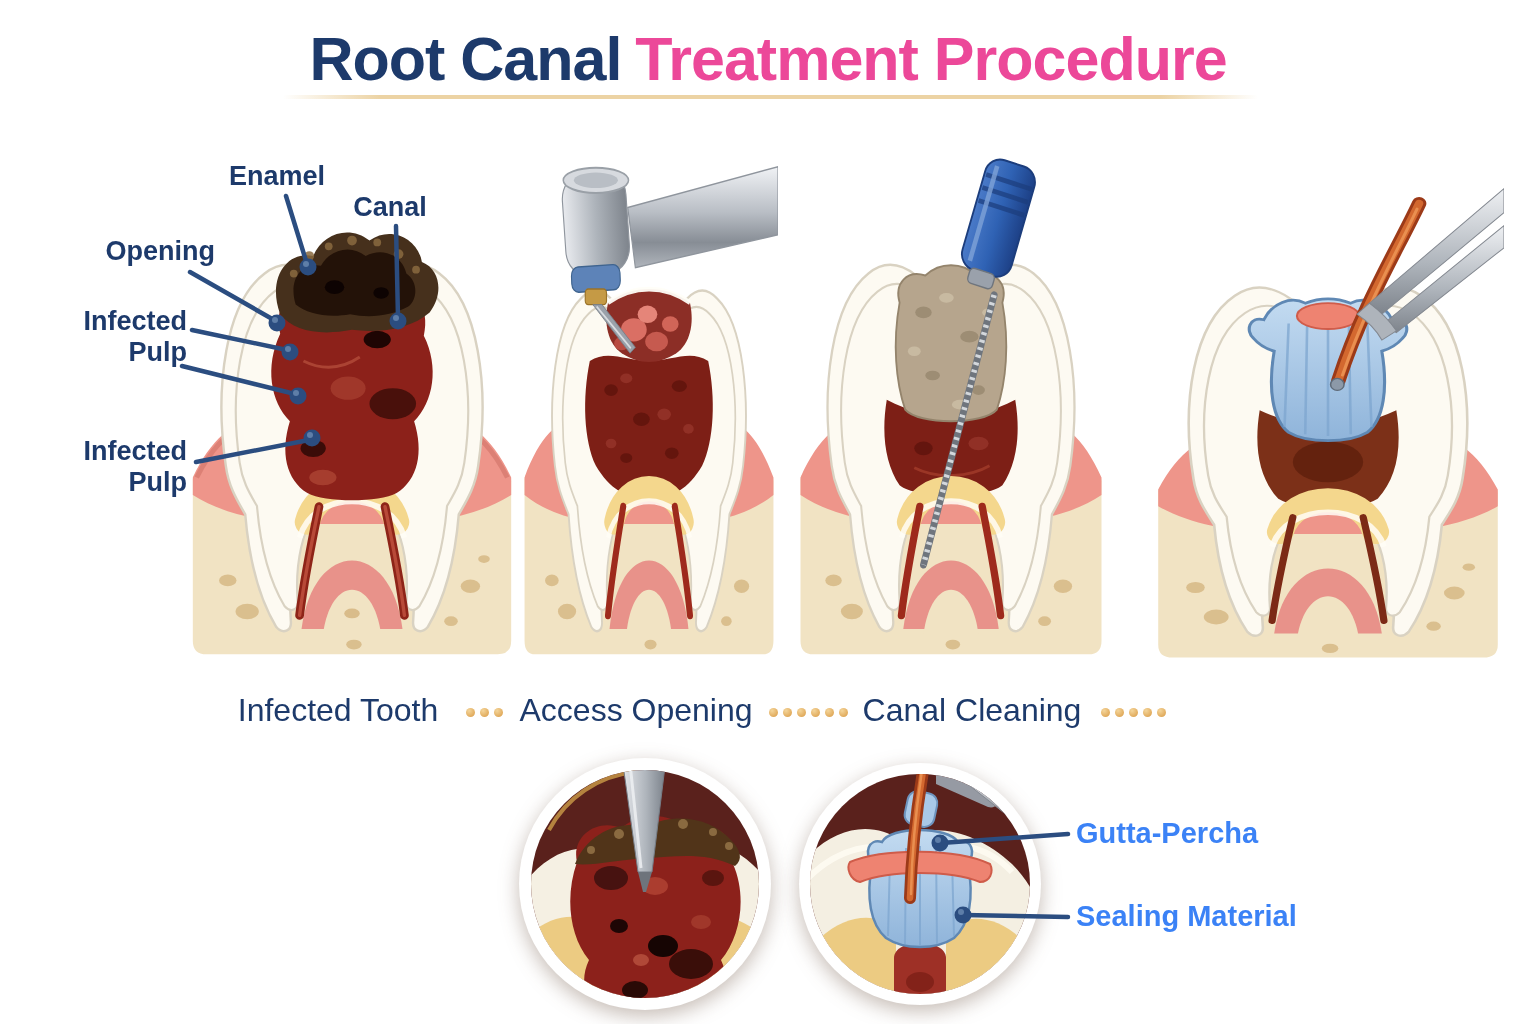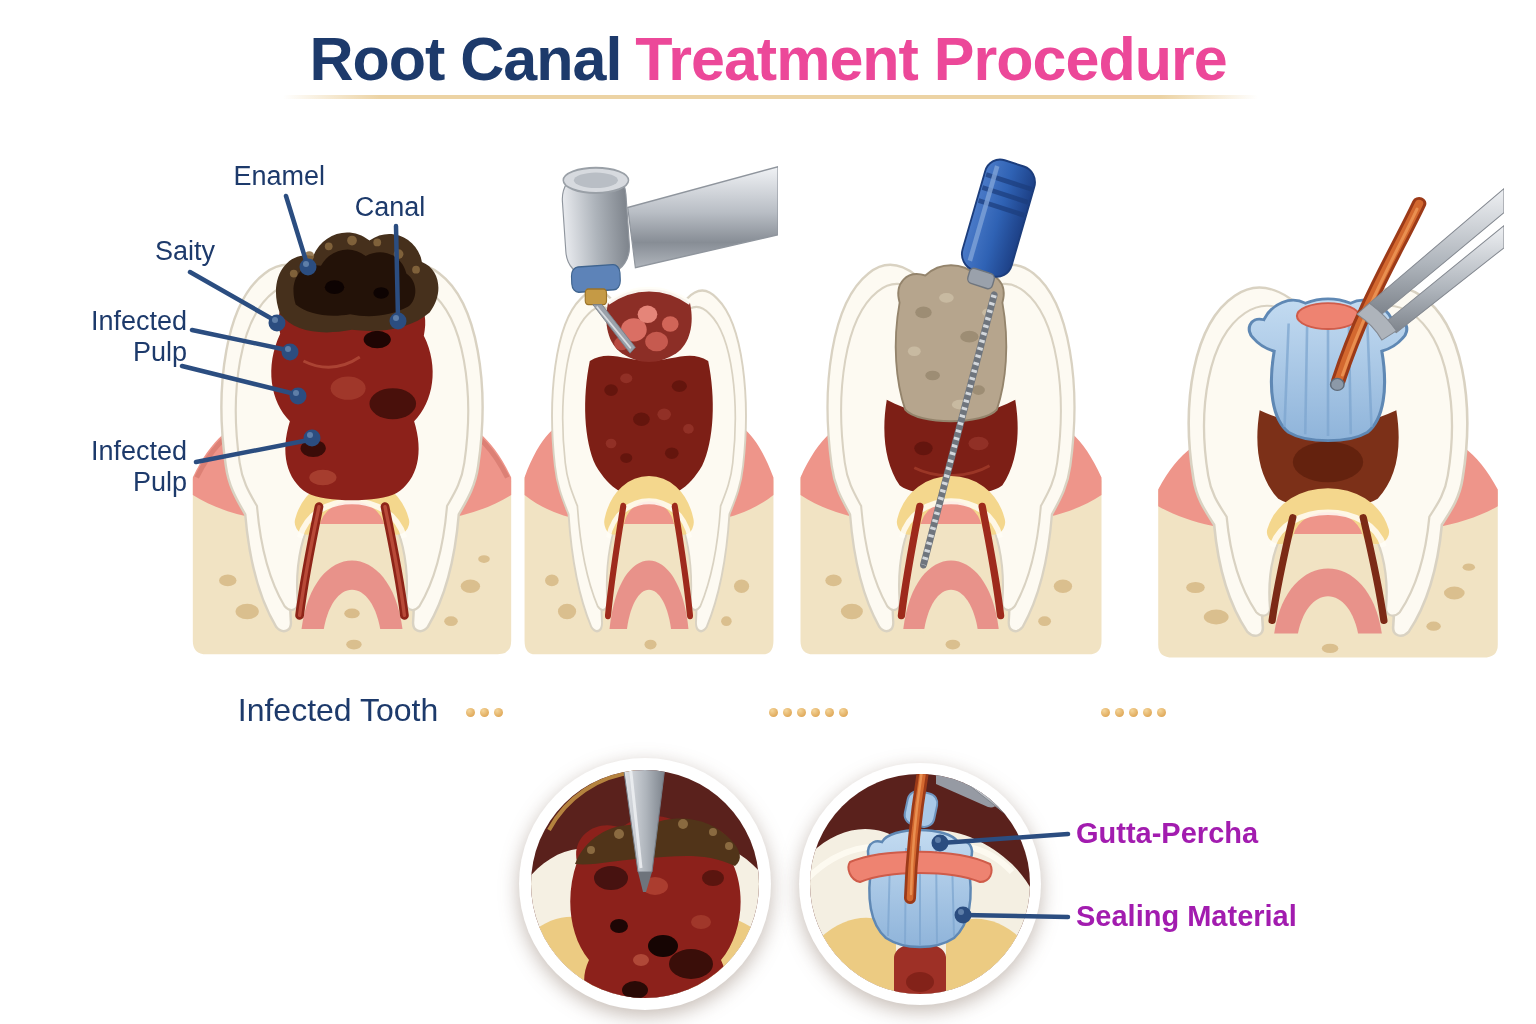"Enamel" .alabel { font-weight: 400 -> 700 }
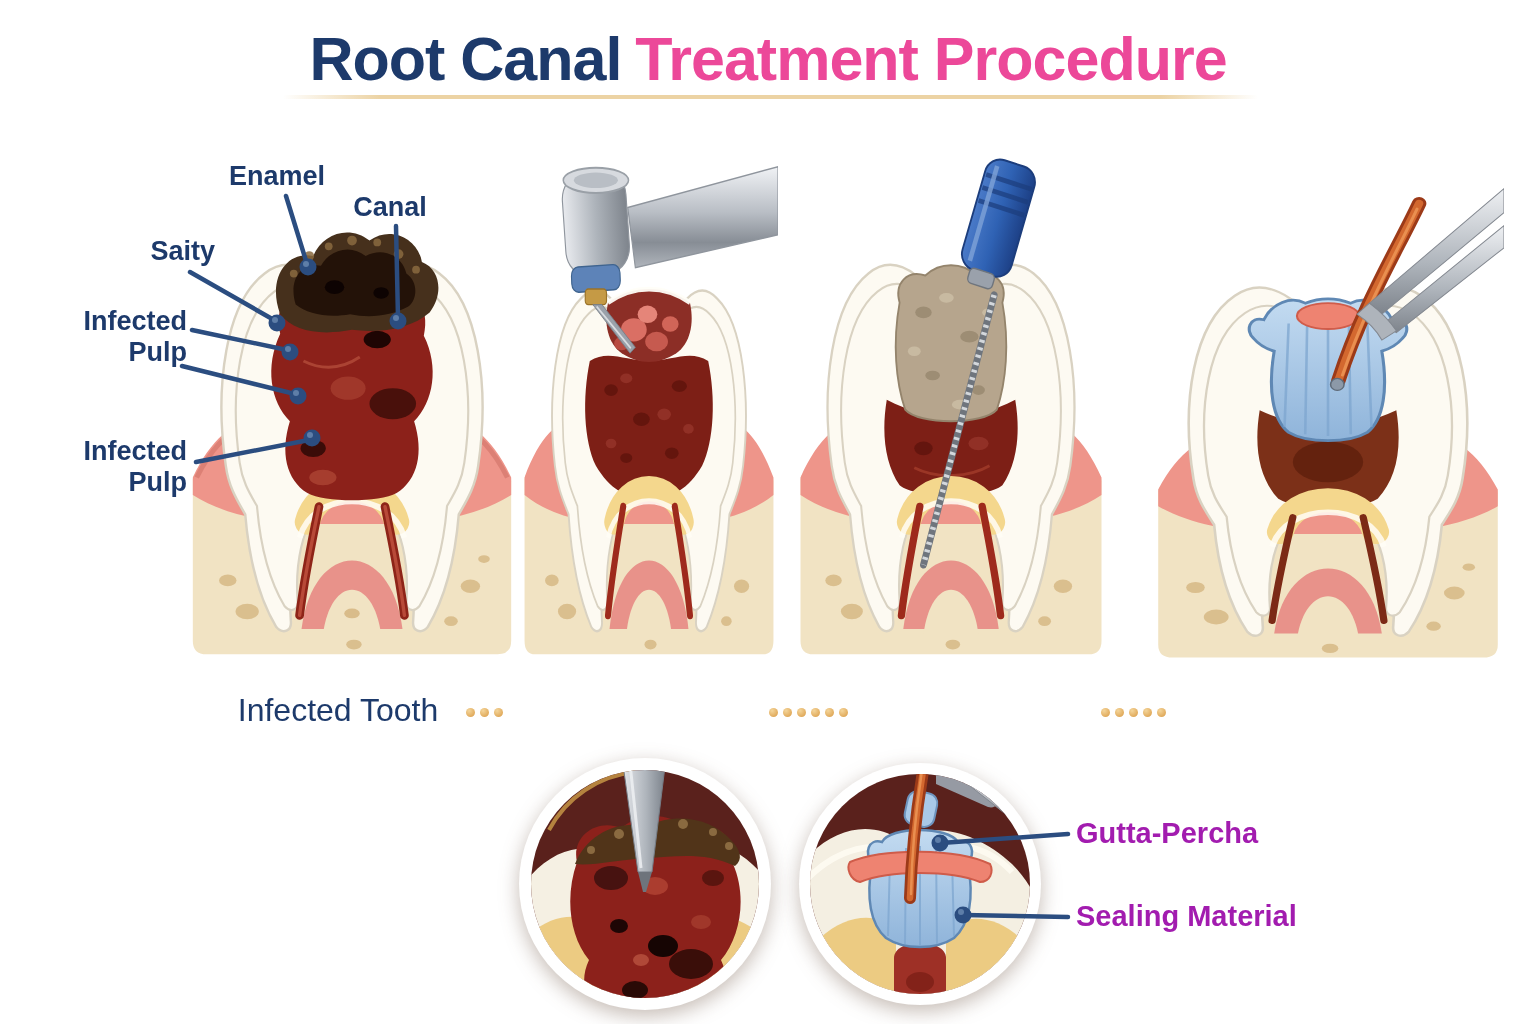"Saity" div.alabel { text: Saity -> Opening }
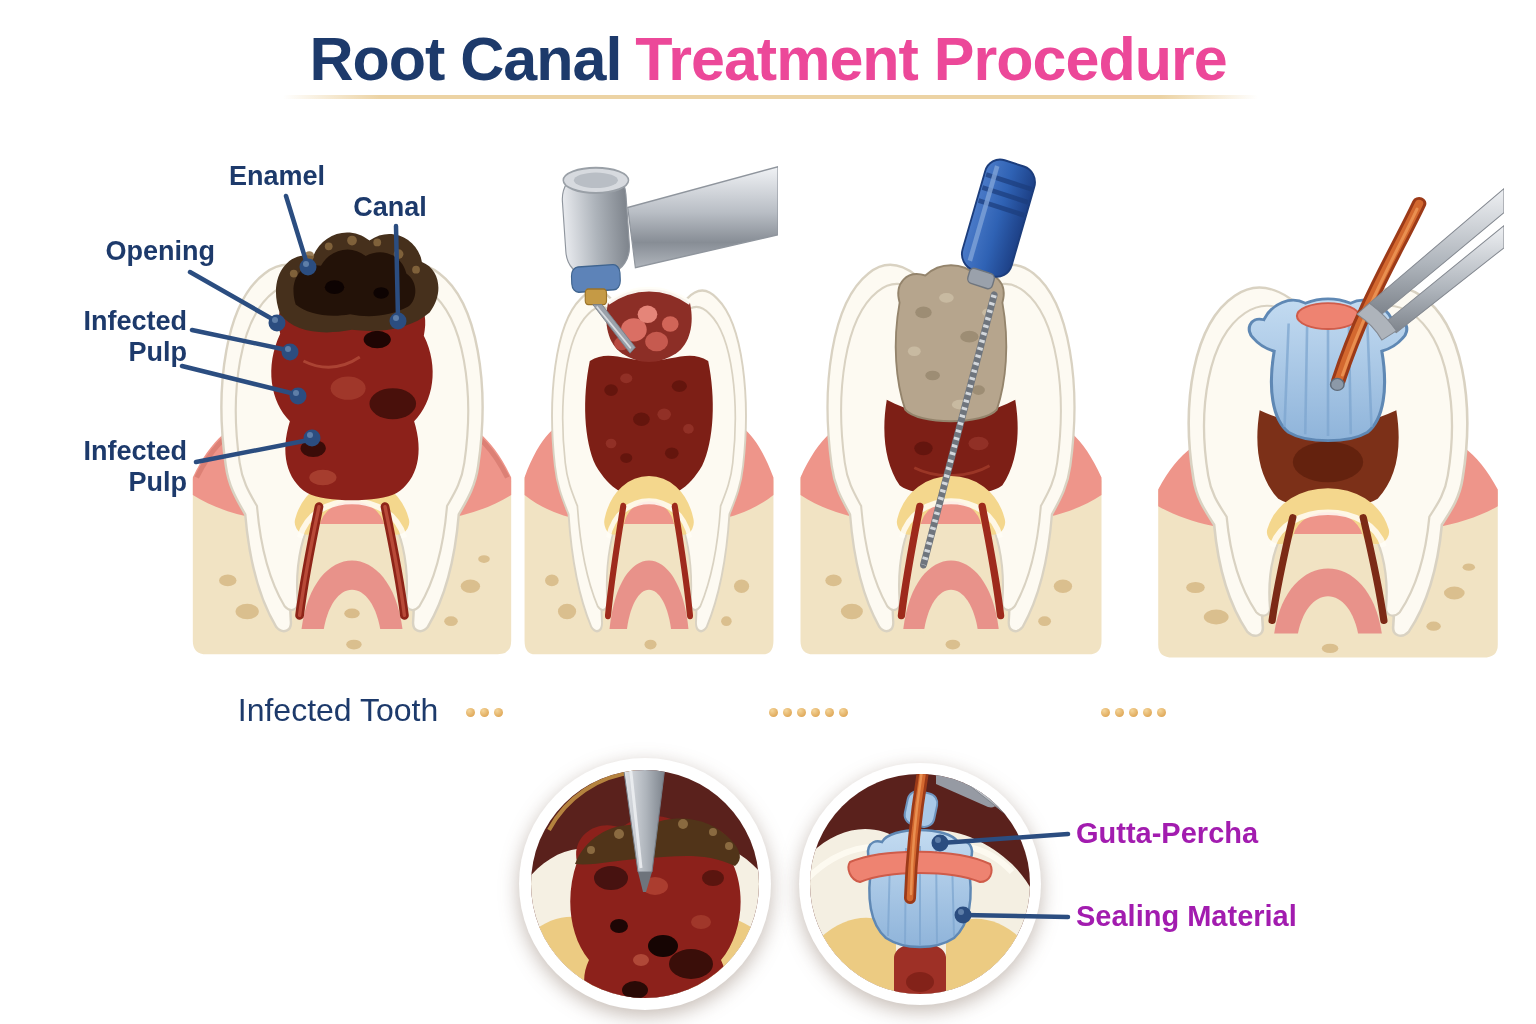"Access Opening" div.slabel { html: none -> <div>Access Opening</div> }
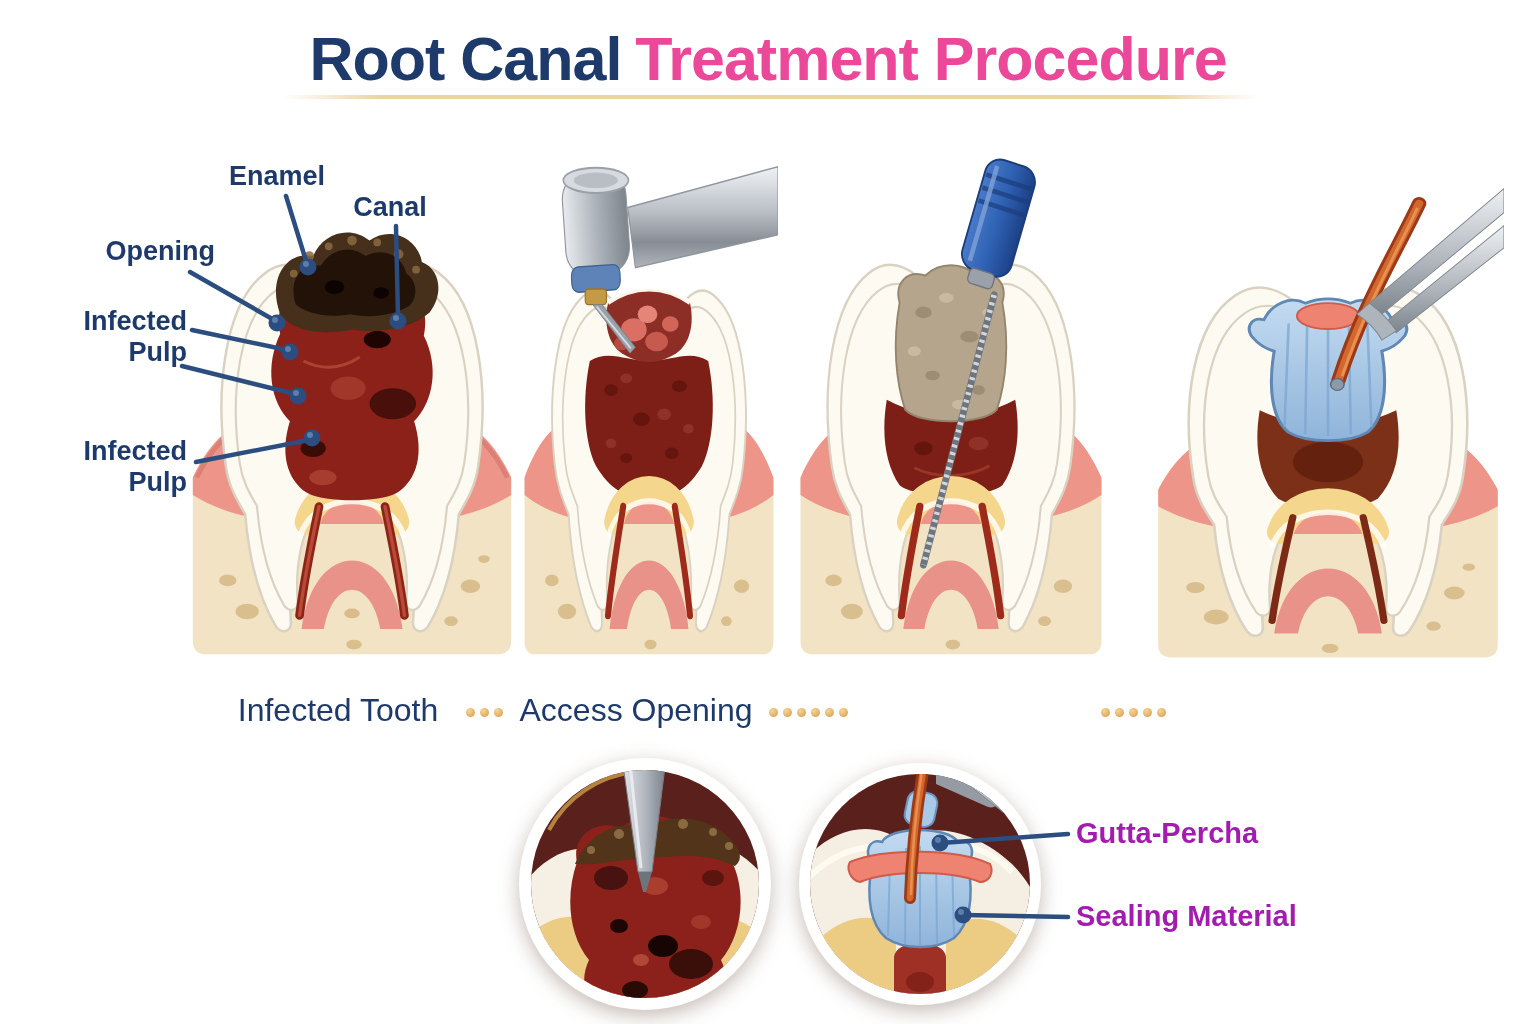"Canal Cleaning" div.slabel { html: none -> <div>Canal Cleaning</div> }
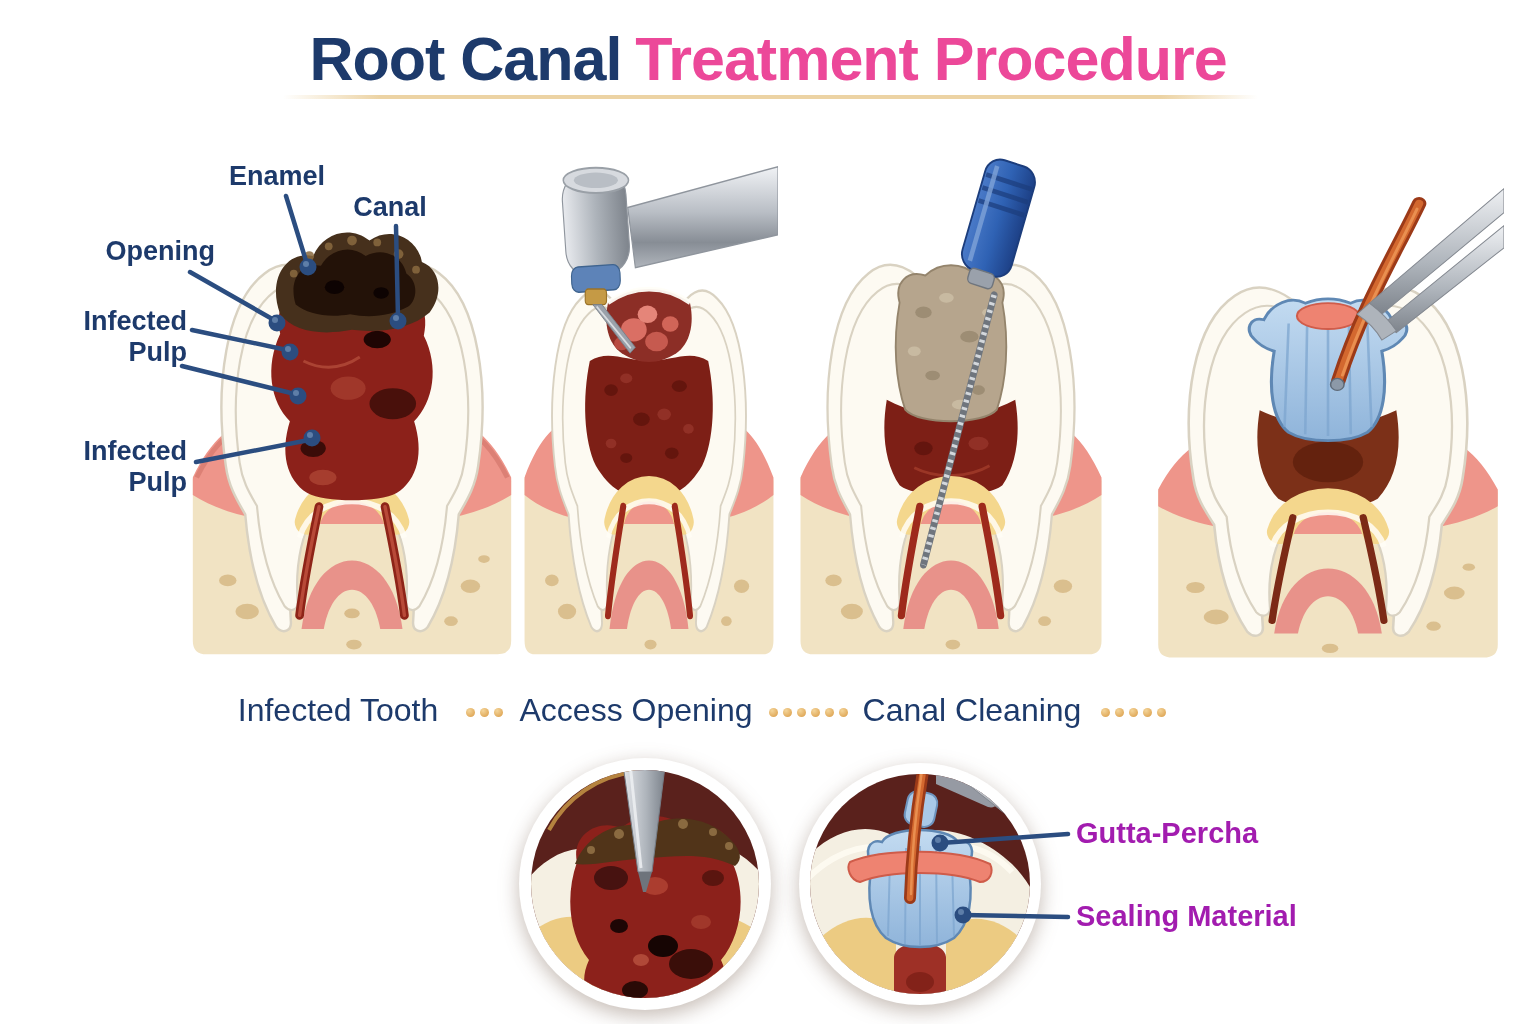"Gutta-Percha" .blabel { color: #a21caf -> #3b82f6 }
